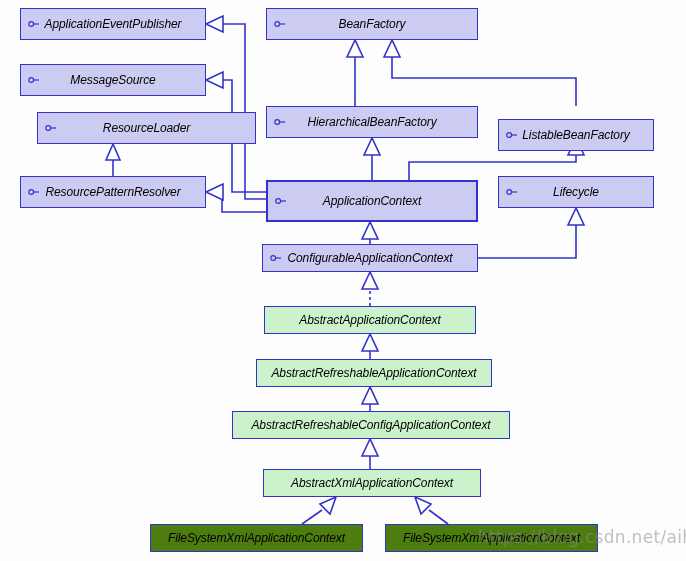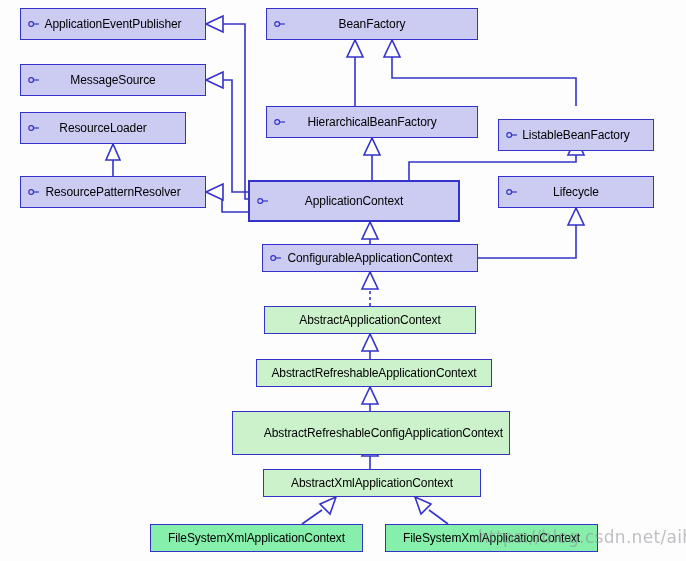"ApplicationEventPublisher" .node .label { font-style: none -> italic }
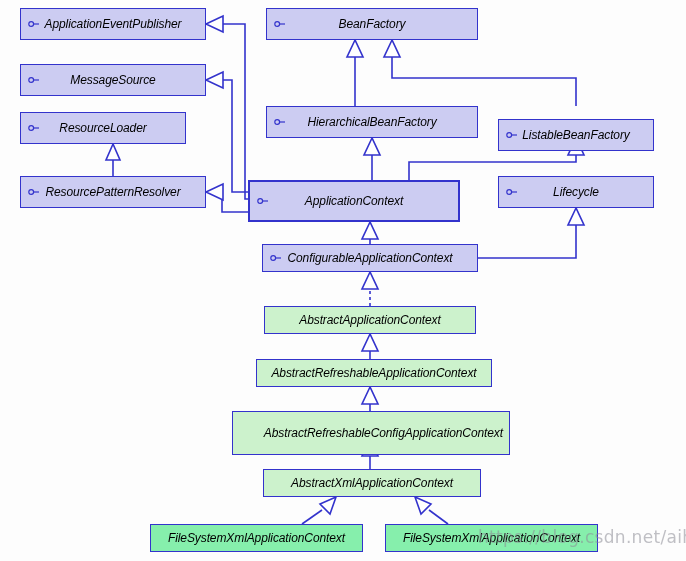"ResourceLoader" div.node { left: 20px -> 37px; width: 166px -> 219px }
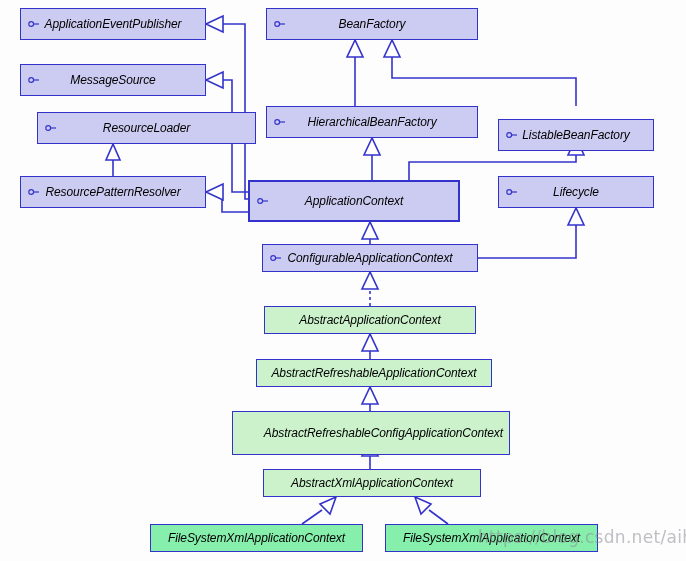"ApplicationContext" div.node { left: 248px -> 266px }
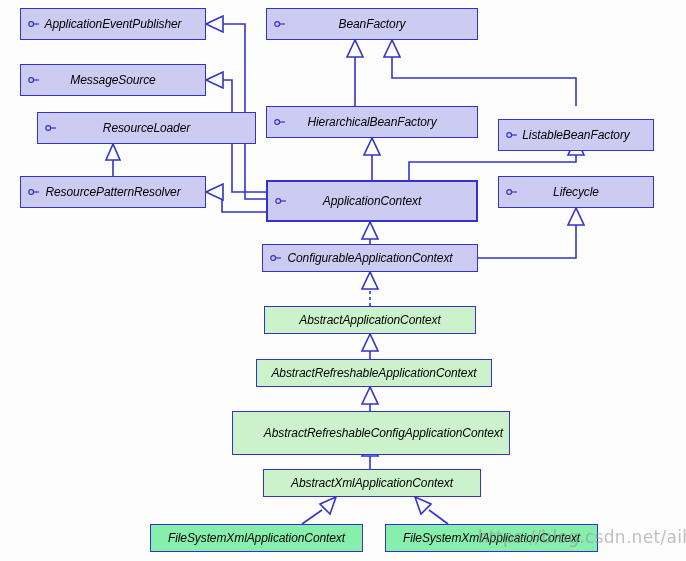"AbstractRefreshableConfigApplicationCont" div.node { height: 44px -> 28px; justify-content: flex-end -> none }
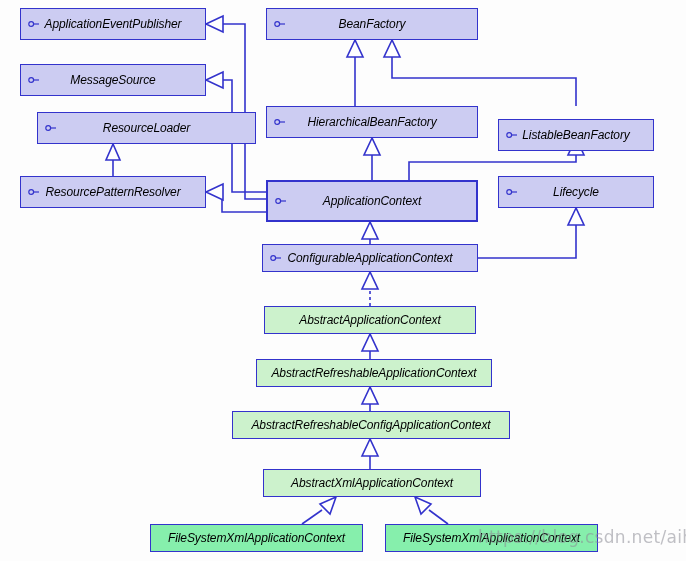"FileSystemXmlApplicationContext" .node.concrete { background: #86efac -> #4d7c0f }
